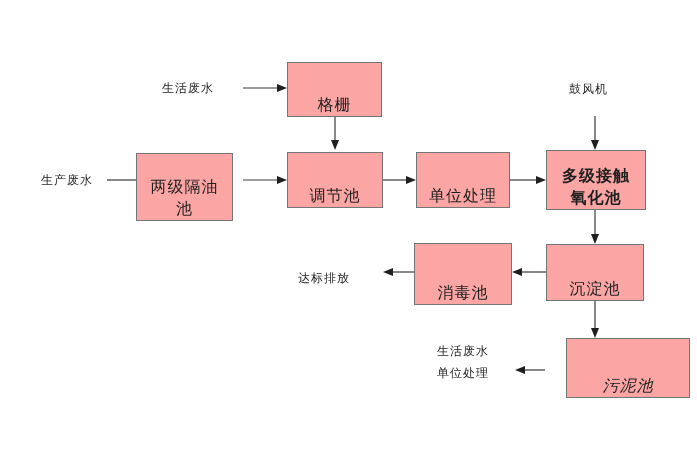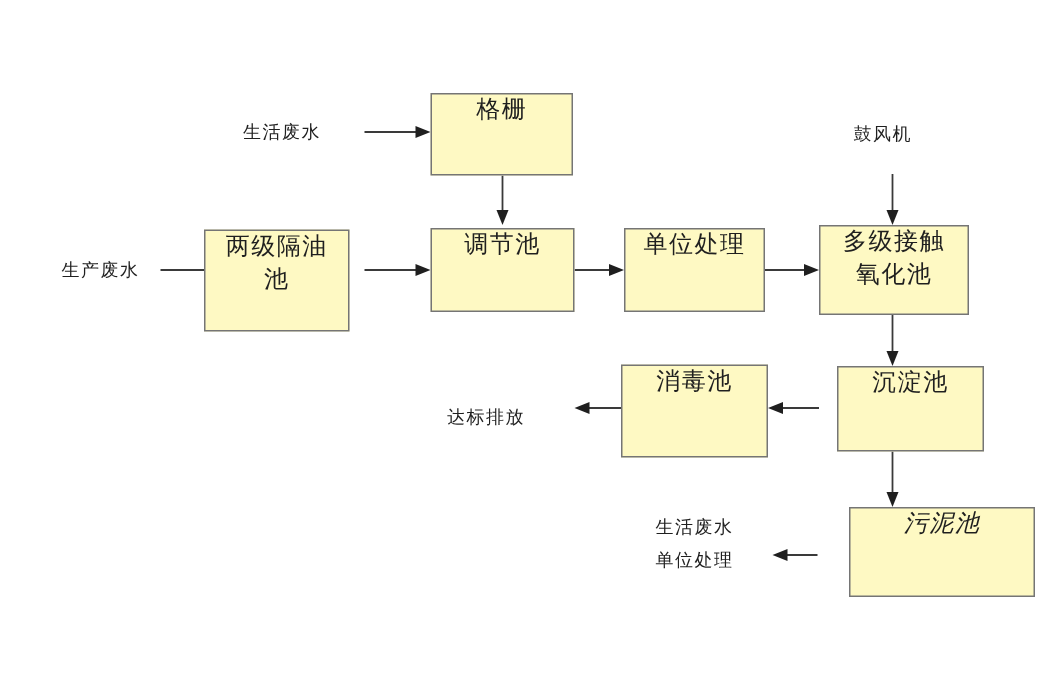"格栅" .box { align-items: flex-start -> flex-end; background: #fef9c3 -> #fca5a5 }
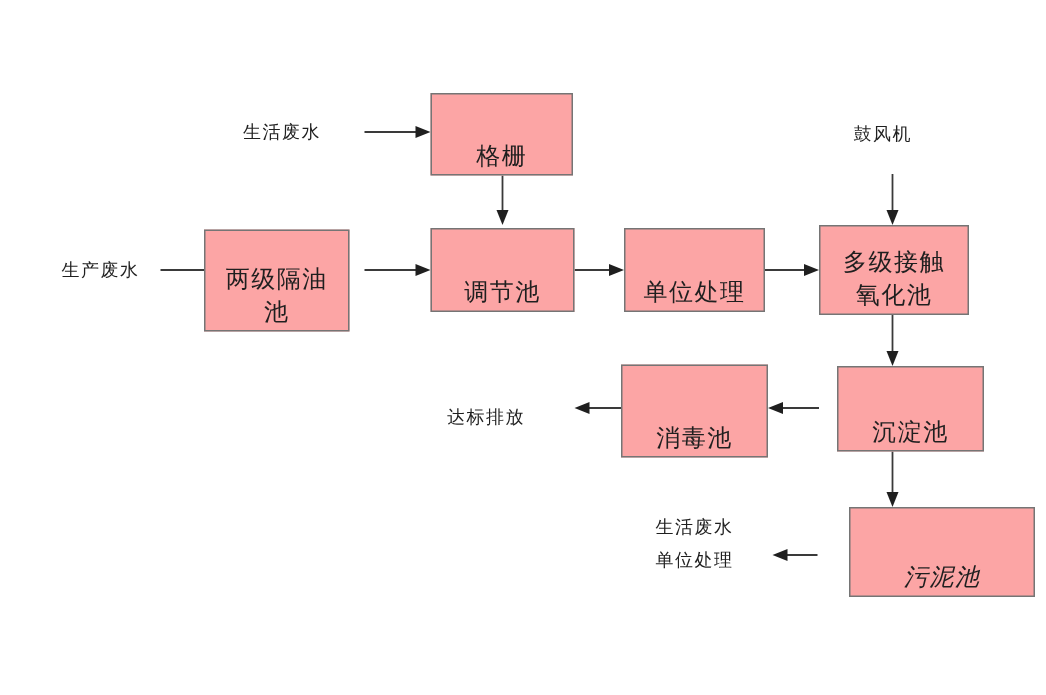"多级接触氧化池" #node-oxidation { font-weight: none -> bold }
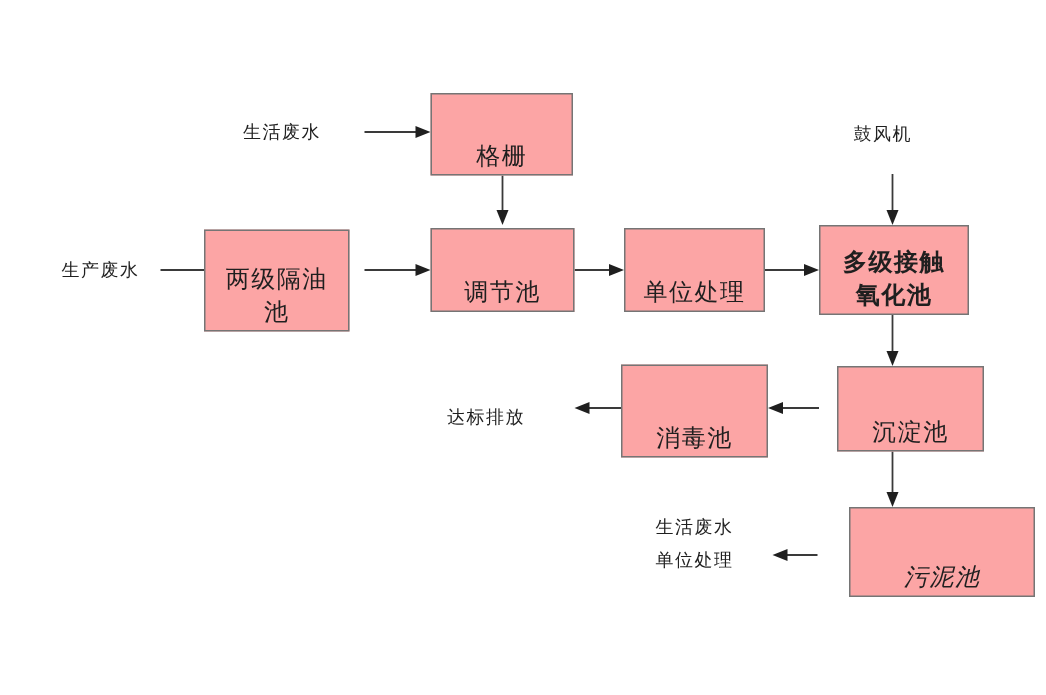"沉淀池" #node-sedimentation { margin-left: 12px -> none }
